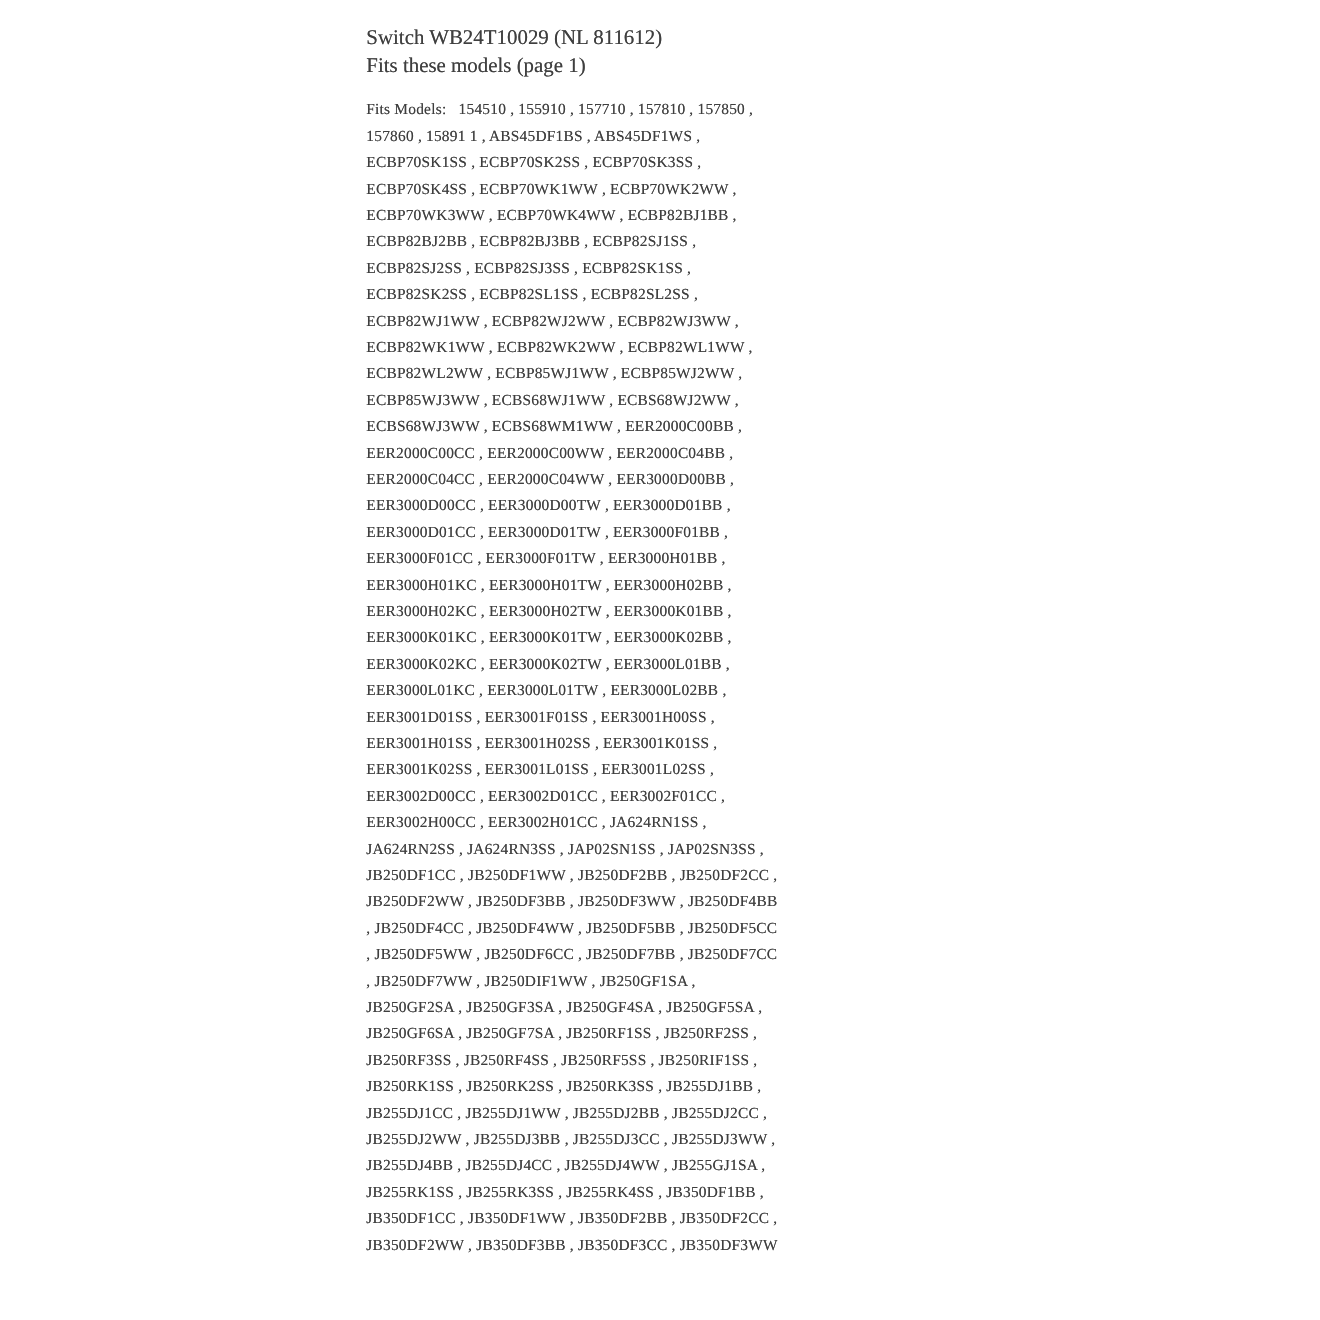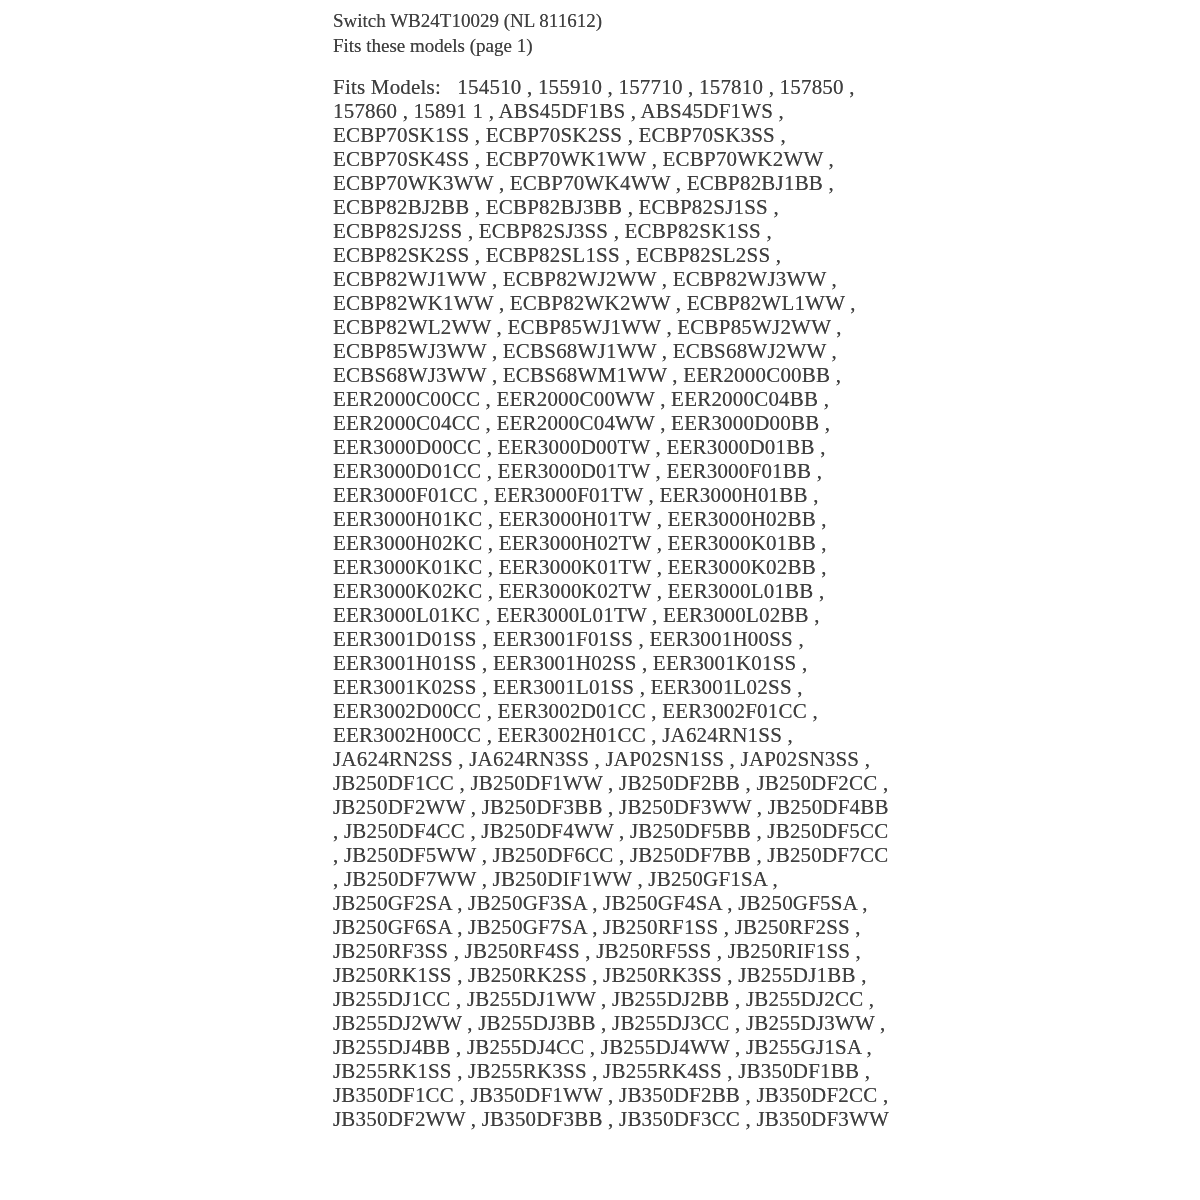"Switch WB24T10029 (NL 811612)" .doc { top: 8px -> 22px }
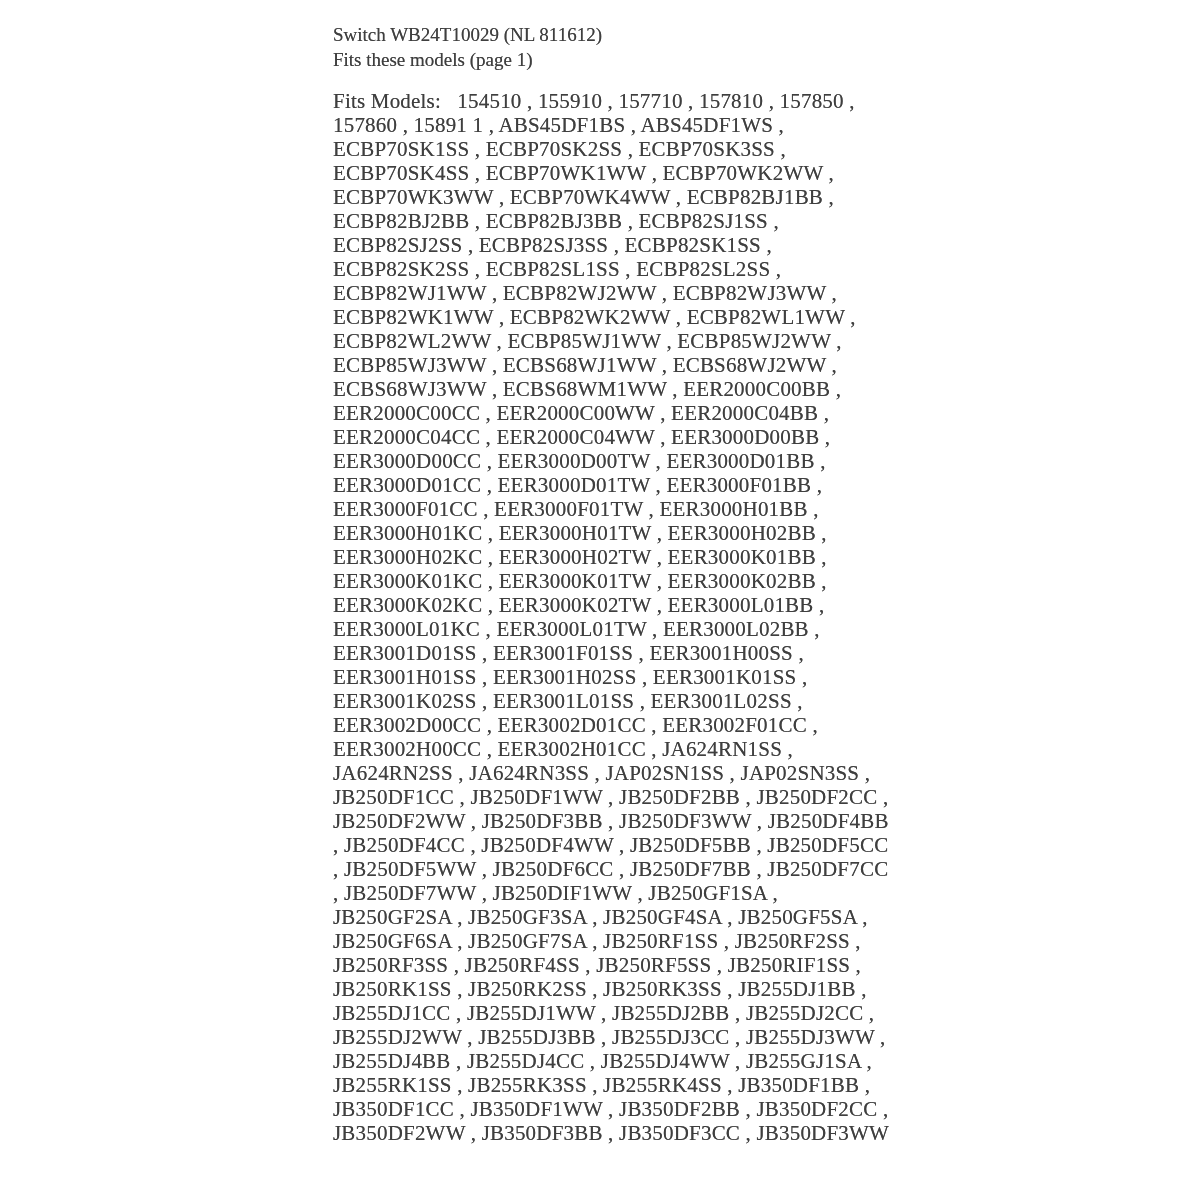"Fits Models: 154510 , 155910" .body-block { font-size: 21px -> 14px }
